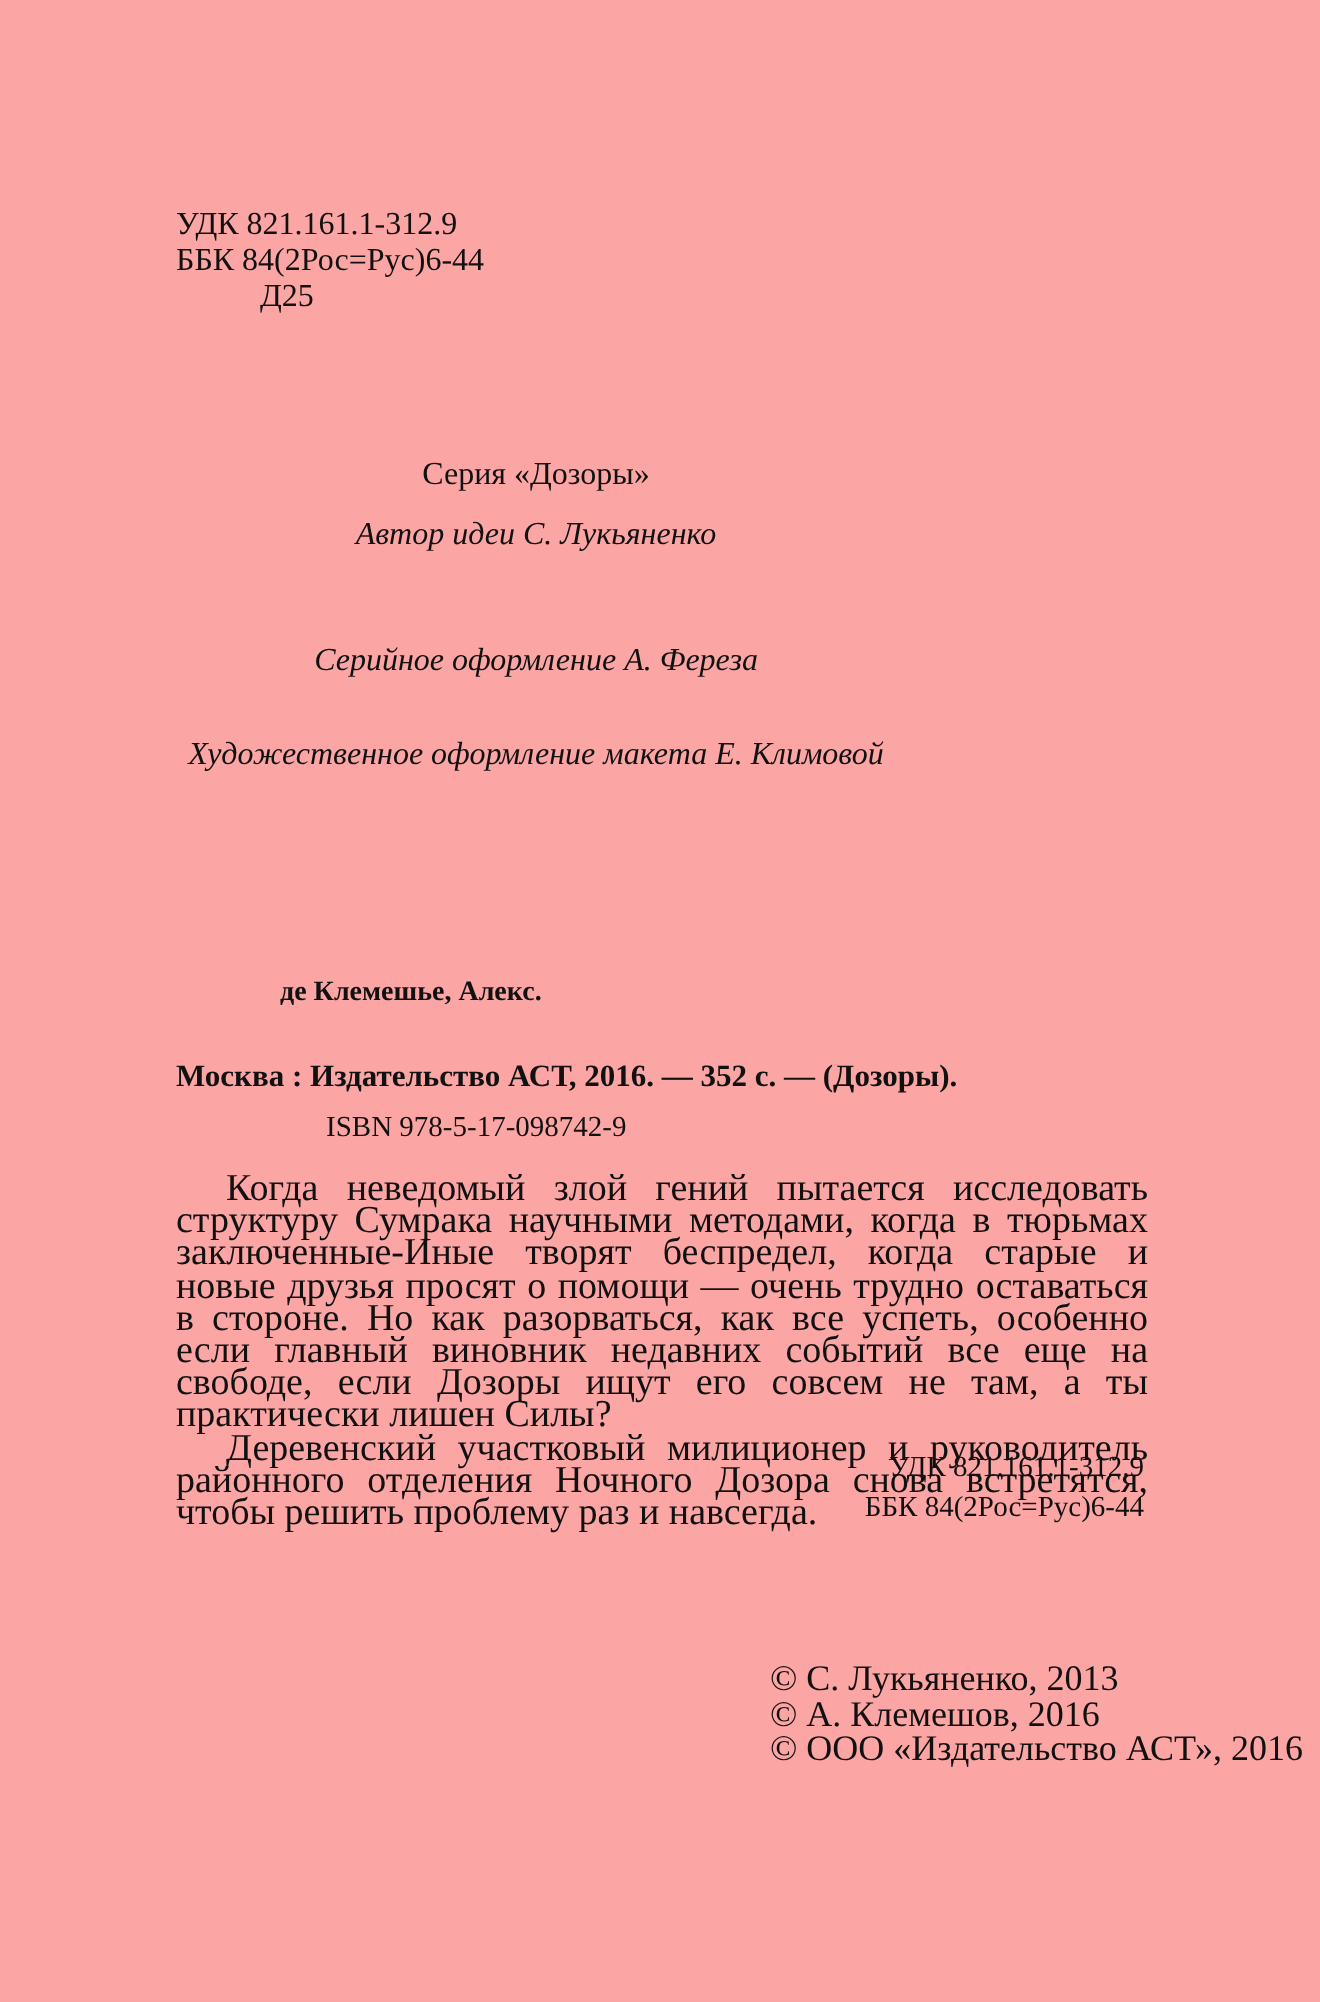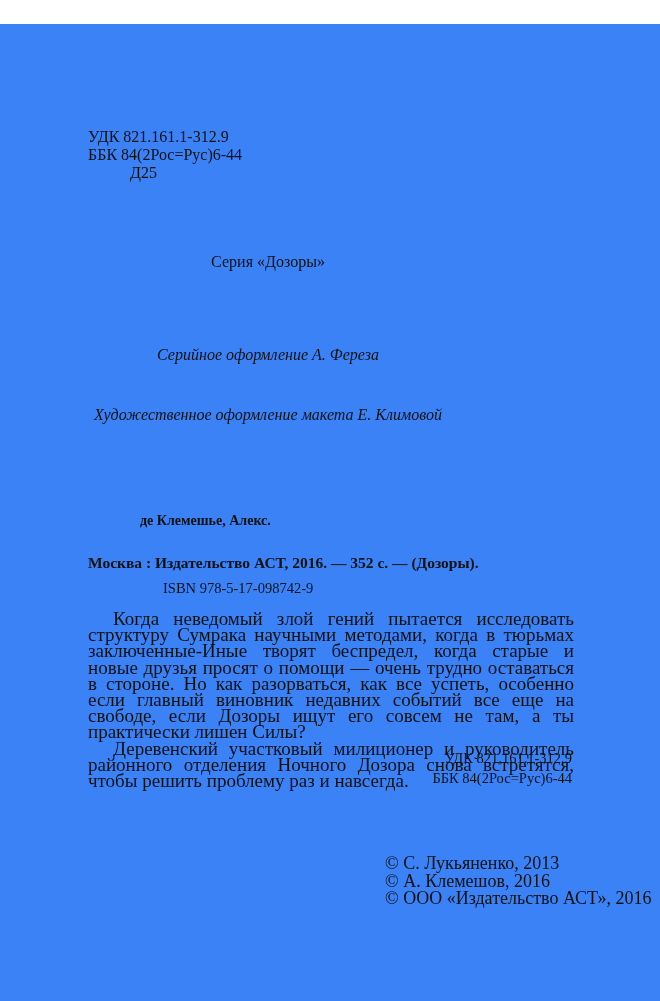"УДК 821.161.1-312.9" .page { background: #3b82f6 -> #fca5a5; margin-top: 24px -> none }
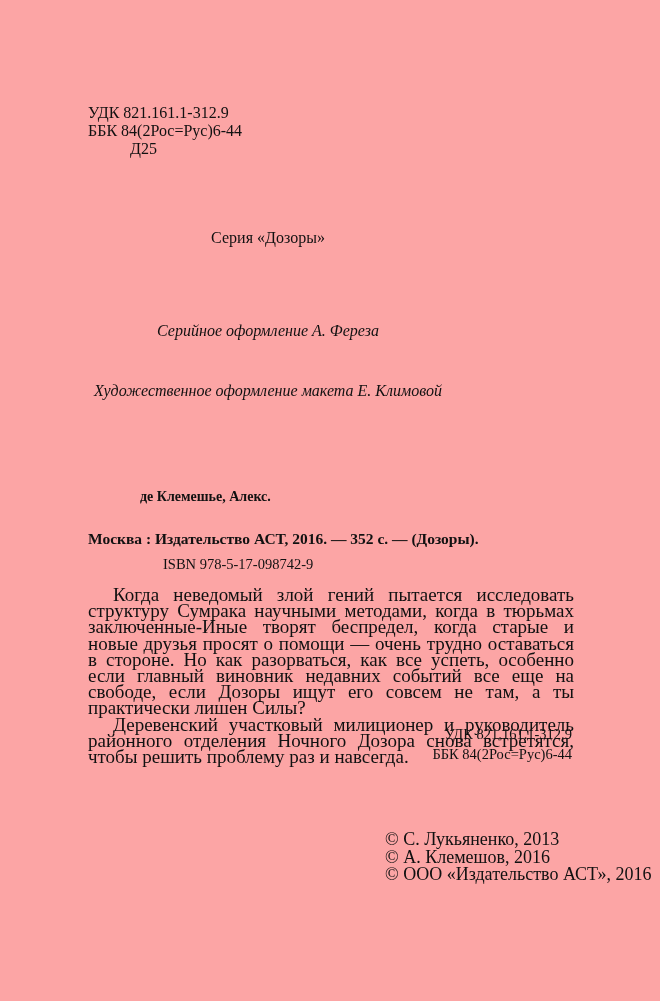"Автор идеи С. Лукьяненко" div.abs { html: none -> <div>Автор идеи С. Лукьяненко</div> }
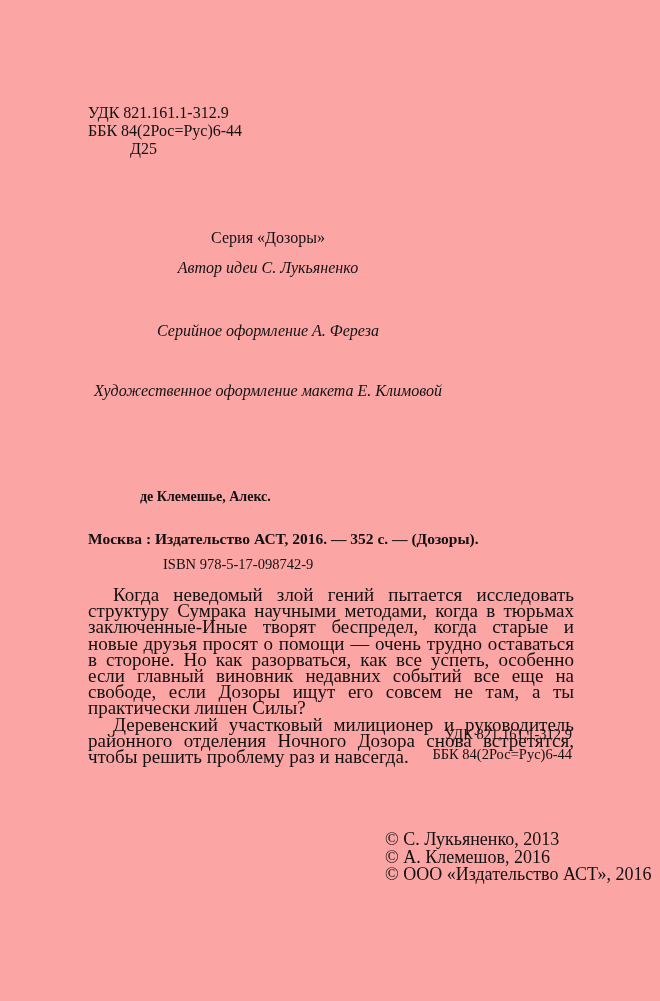"Художественное оформление макета Е." div.abs { top: 382px -> 369px }
